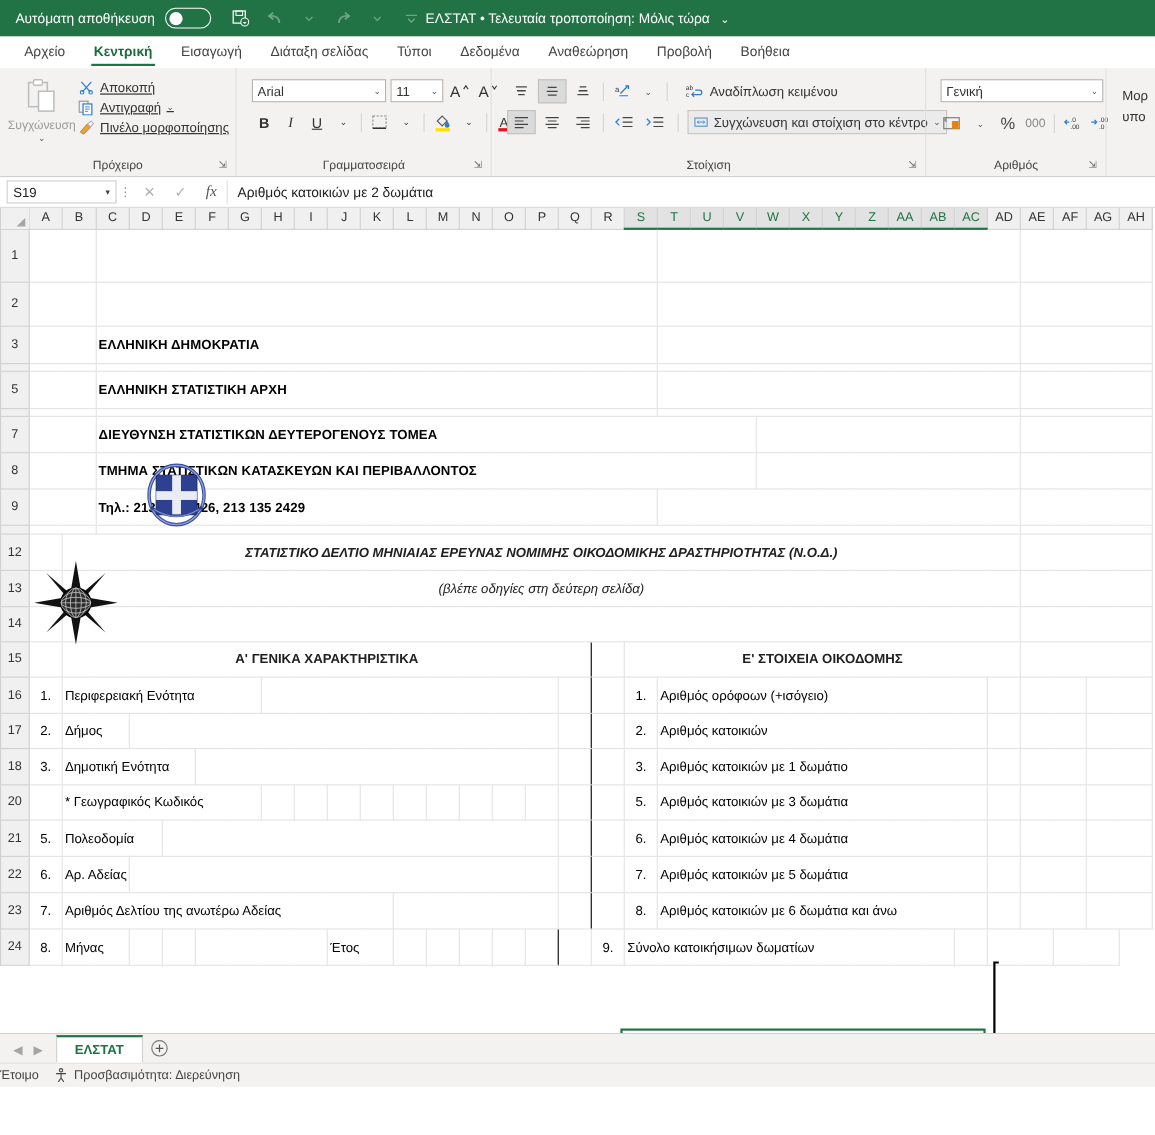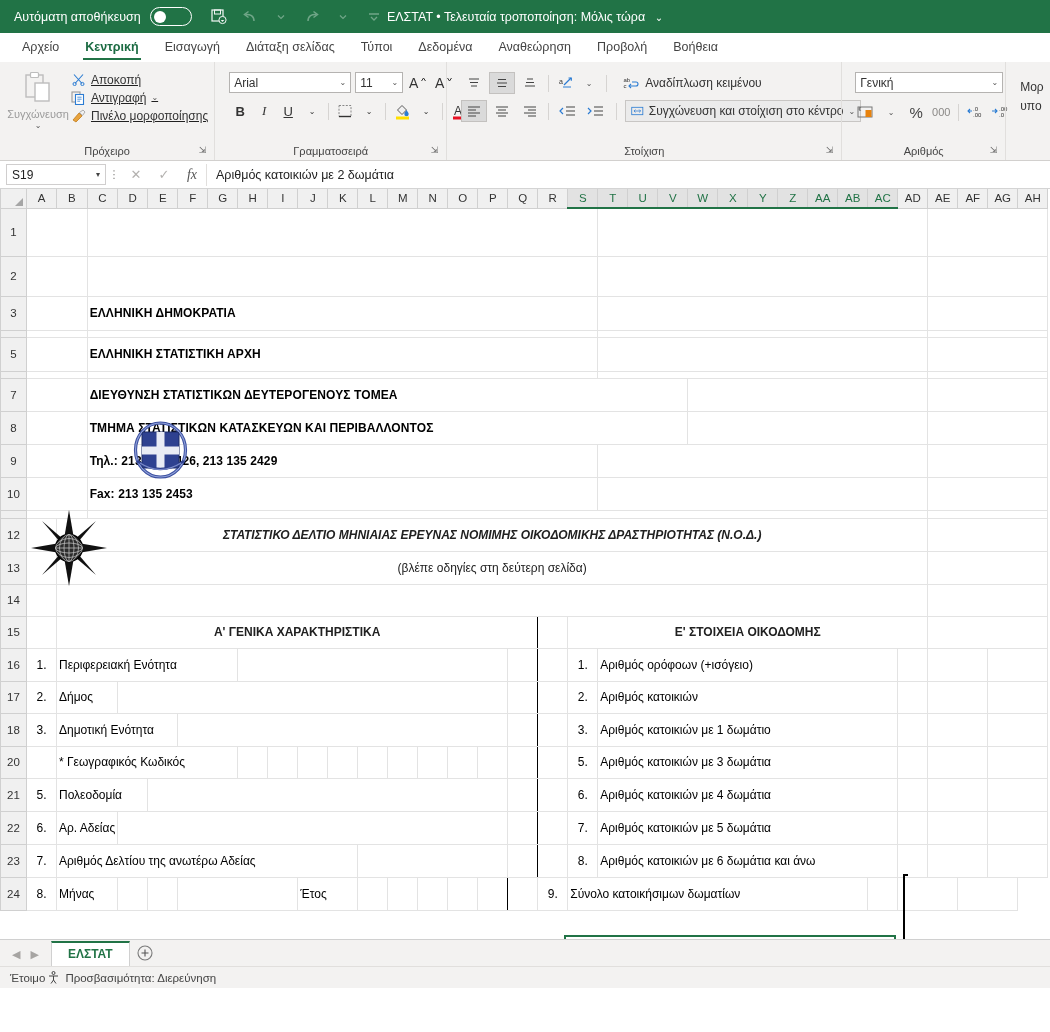"10" tr { html: <tr> <th>10</th> <td></td> <td>Fax: 213 135 2453</td> <td></td> <td></td> </tr> -> none }
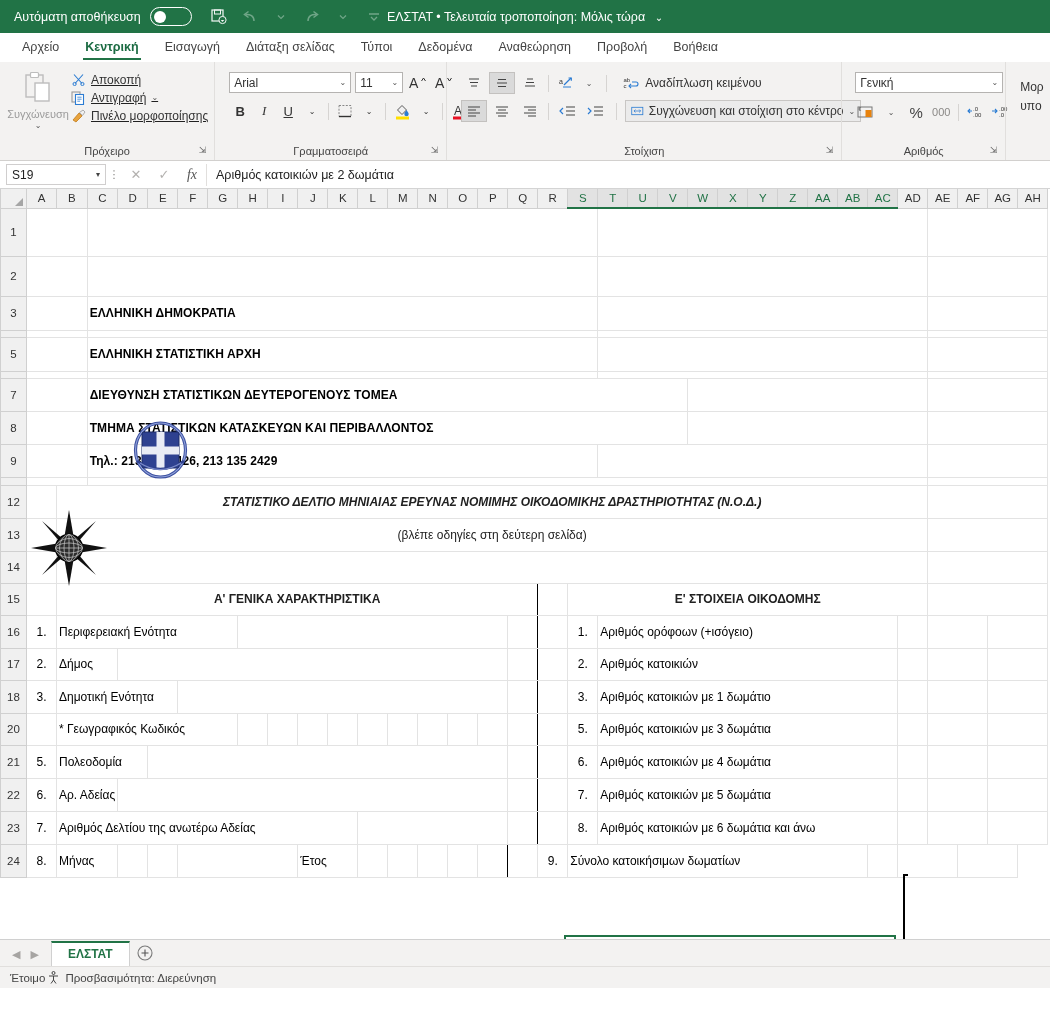"(βλέπε οδηγίες στη δεύτερη σελίδα)" .sub-it { font-style: none -> italic }
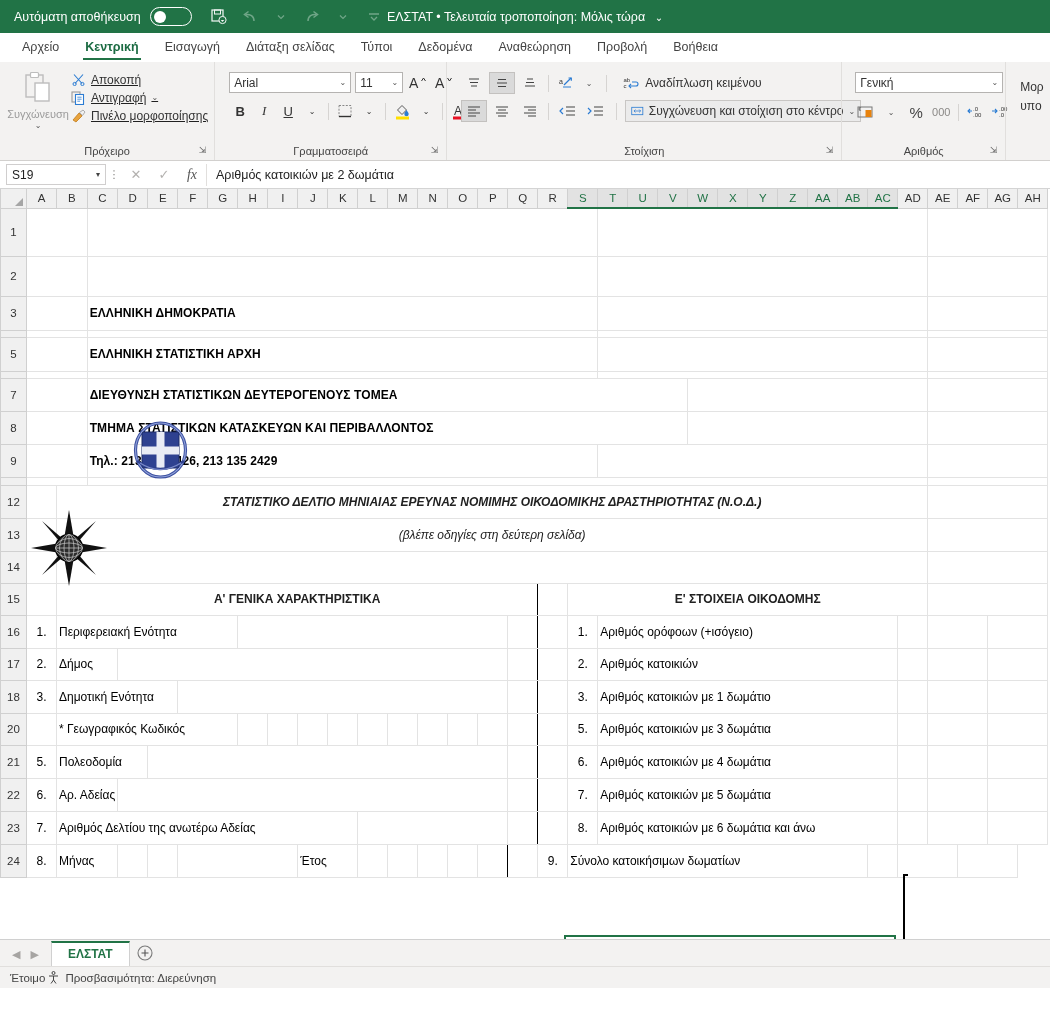"Έτοιμο" .statusbar { gap: 2px -> 14px; padding-left: 10px -> 0 }
